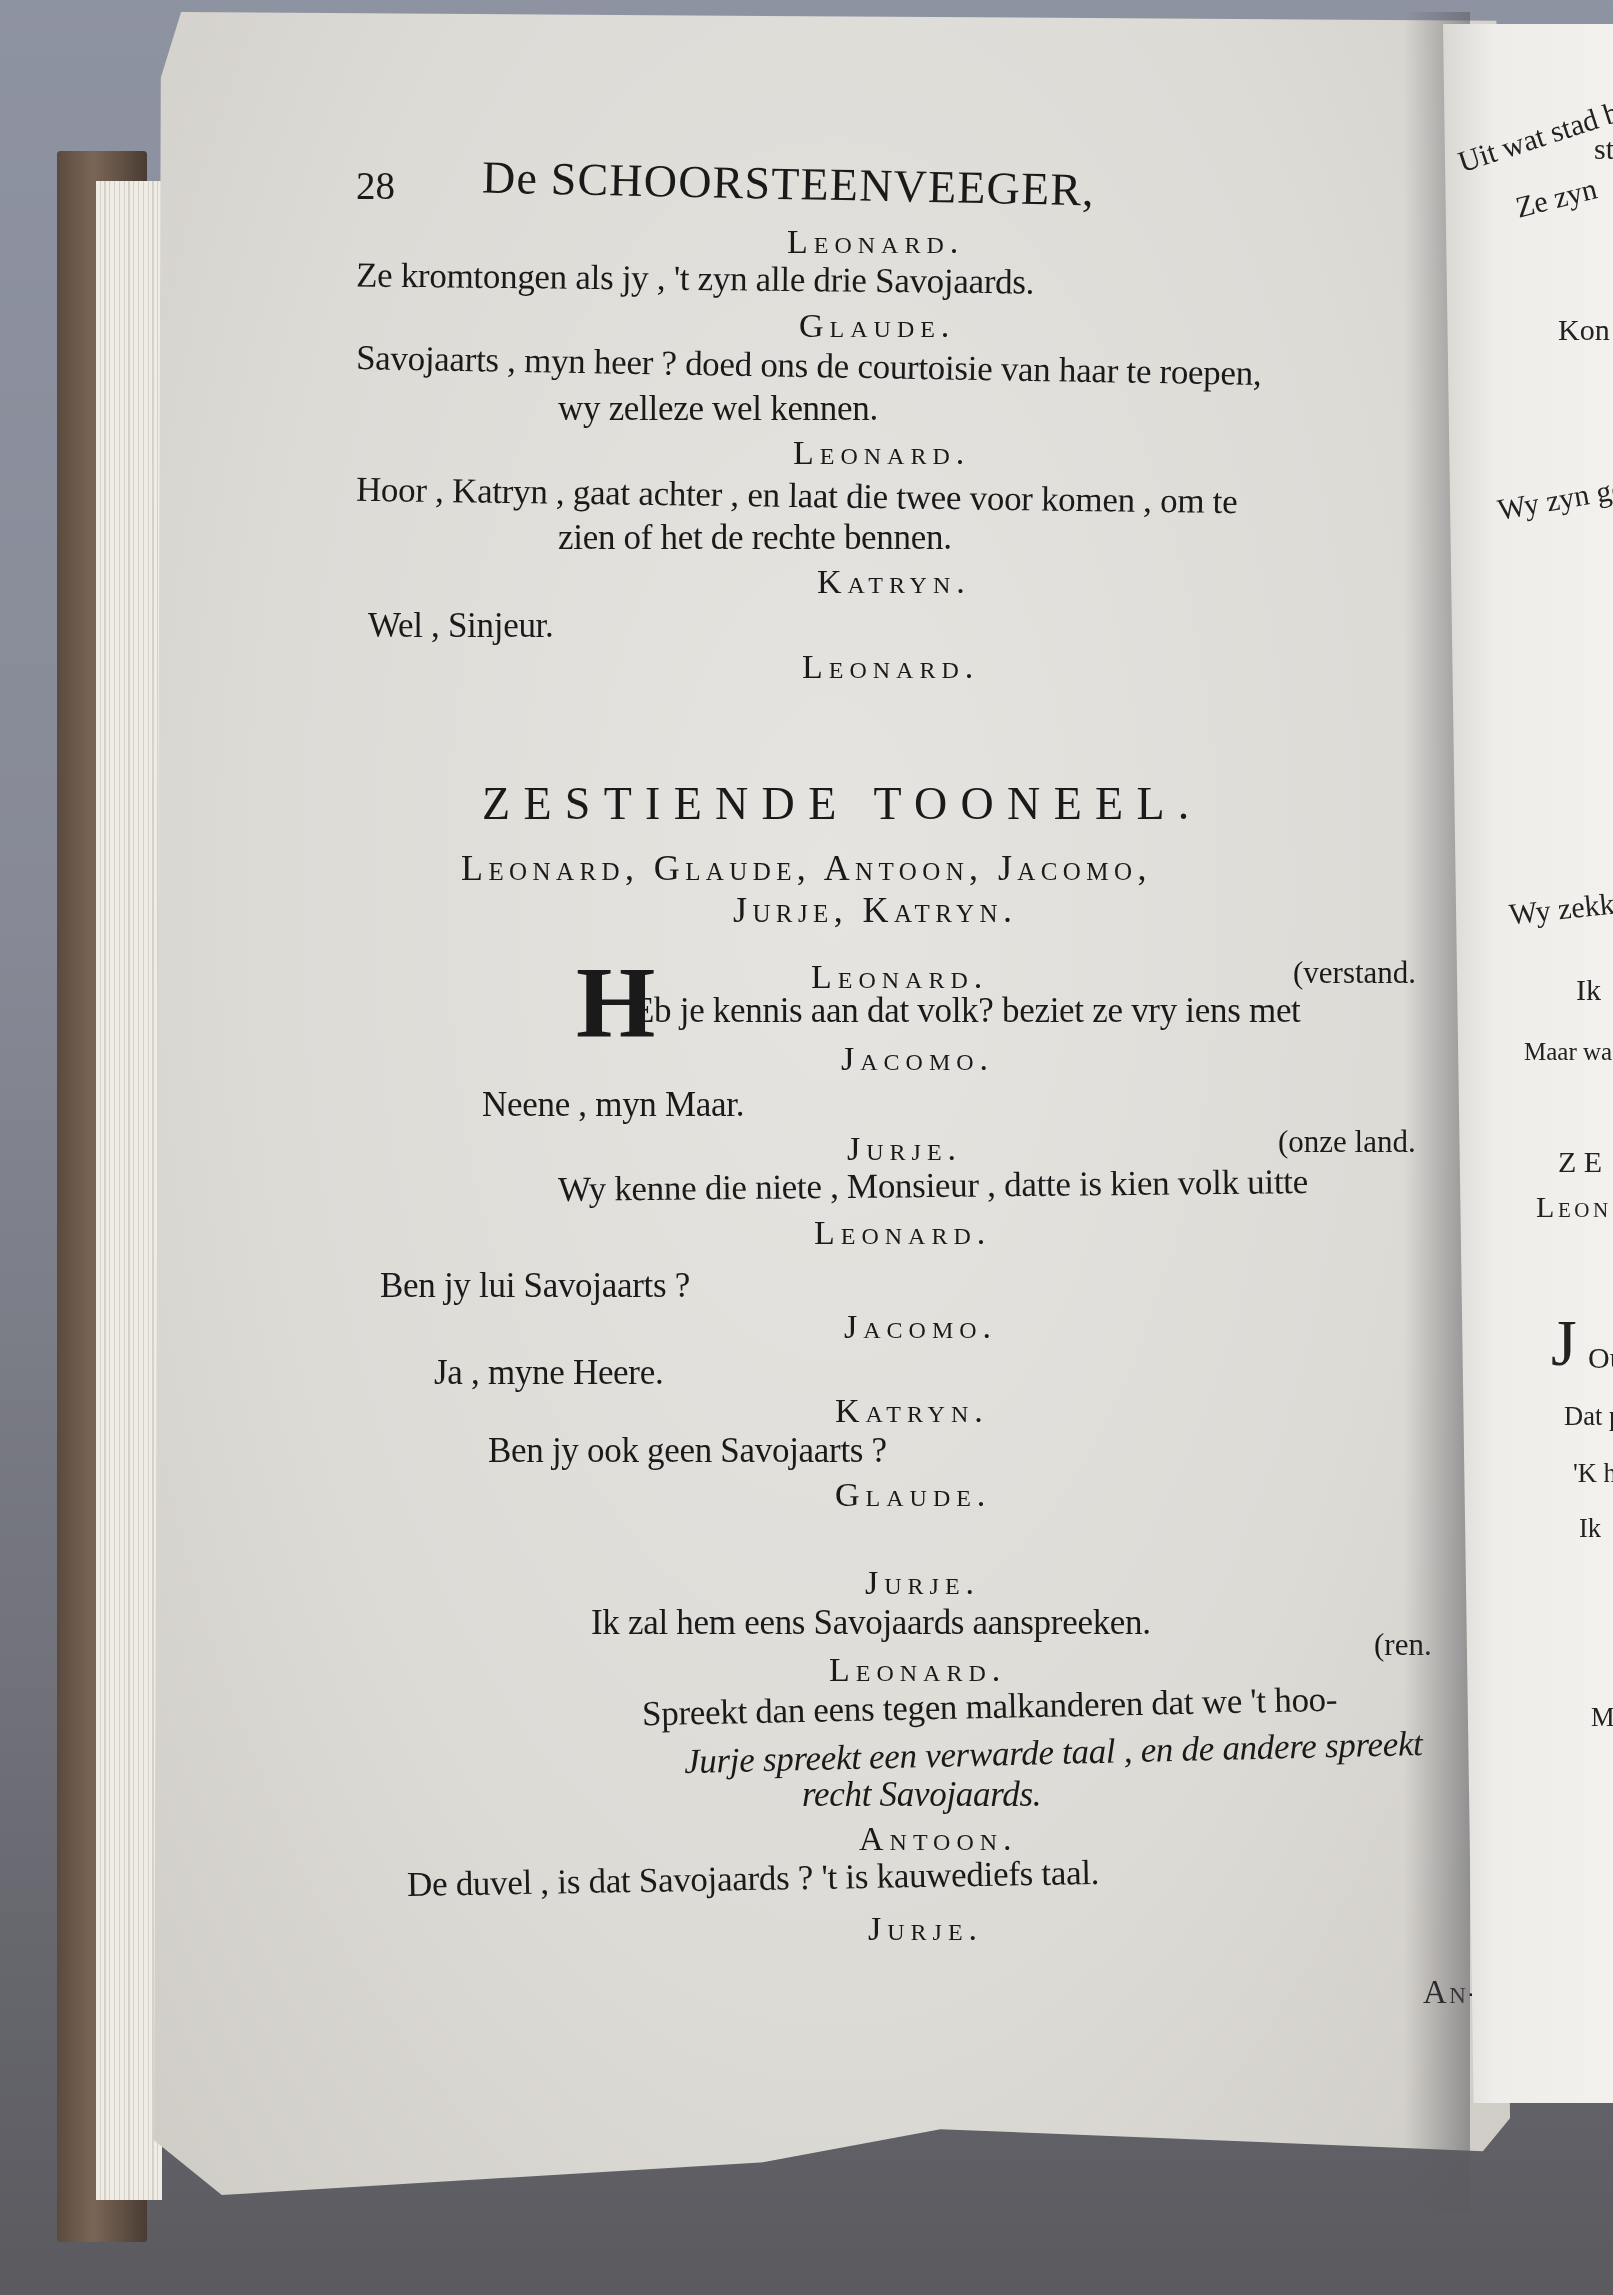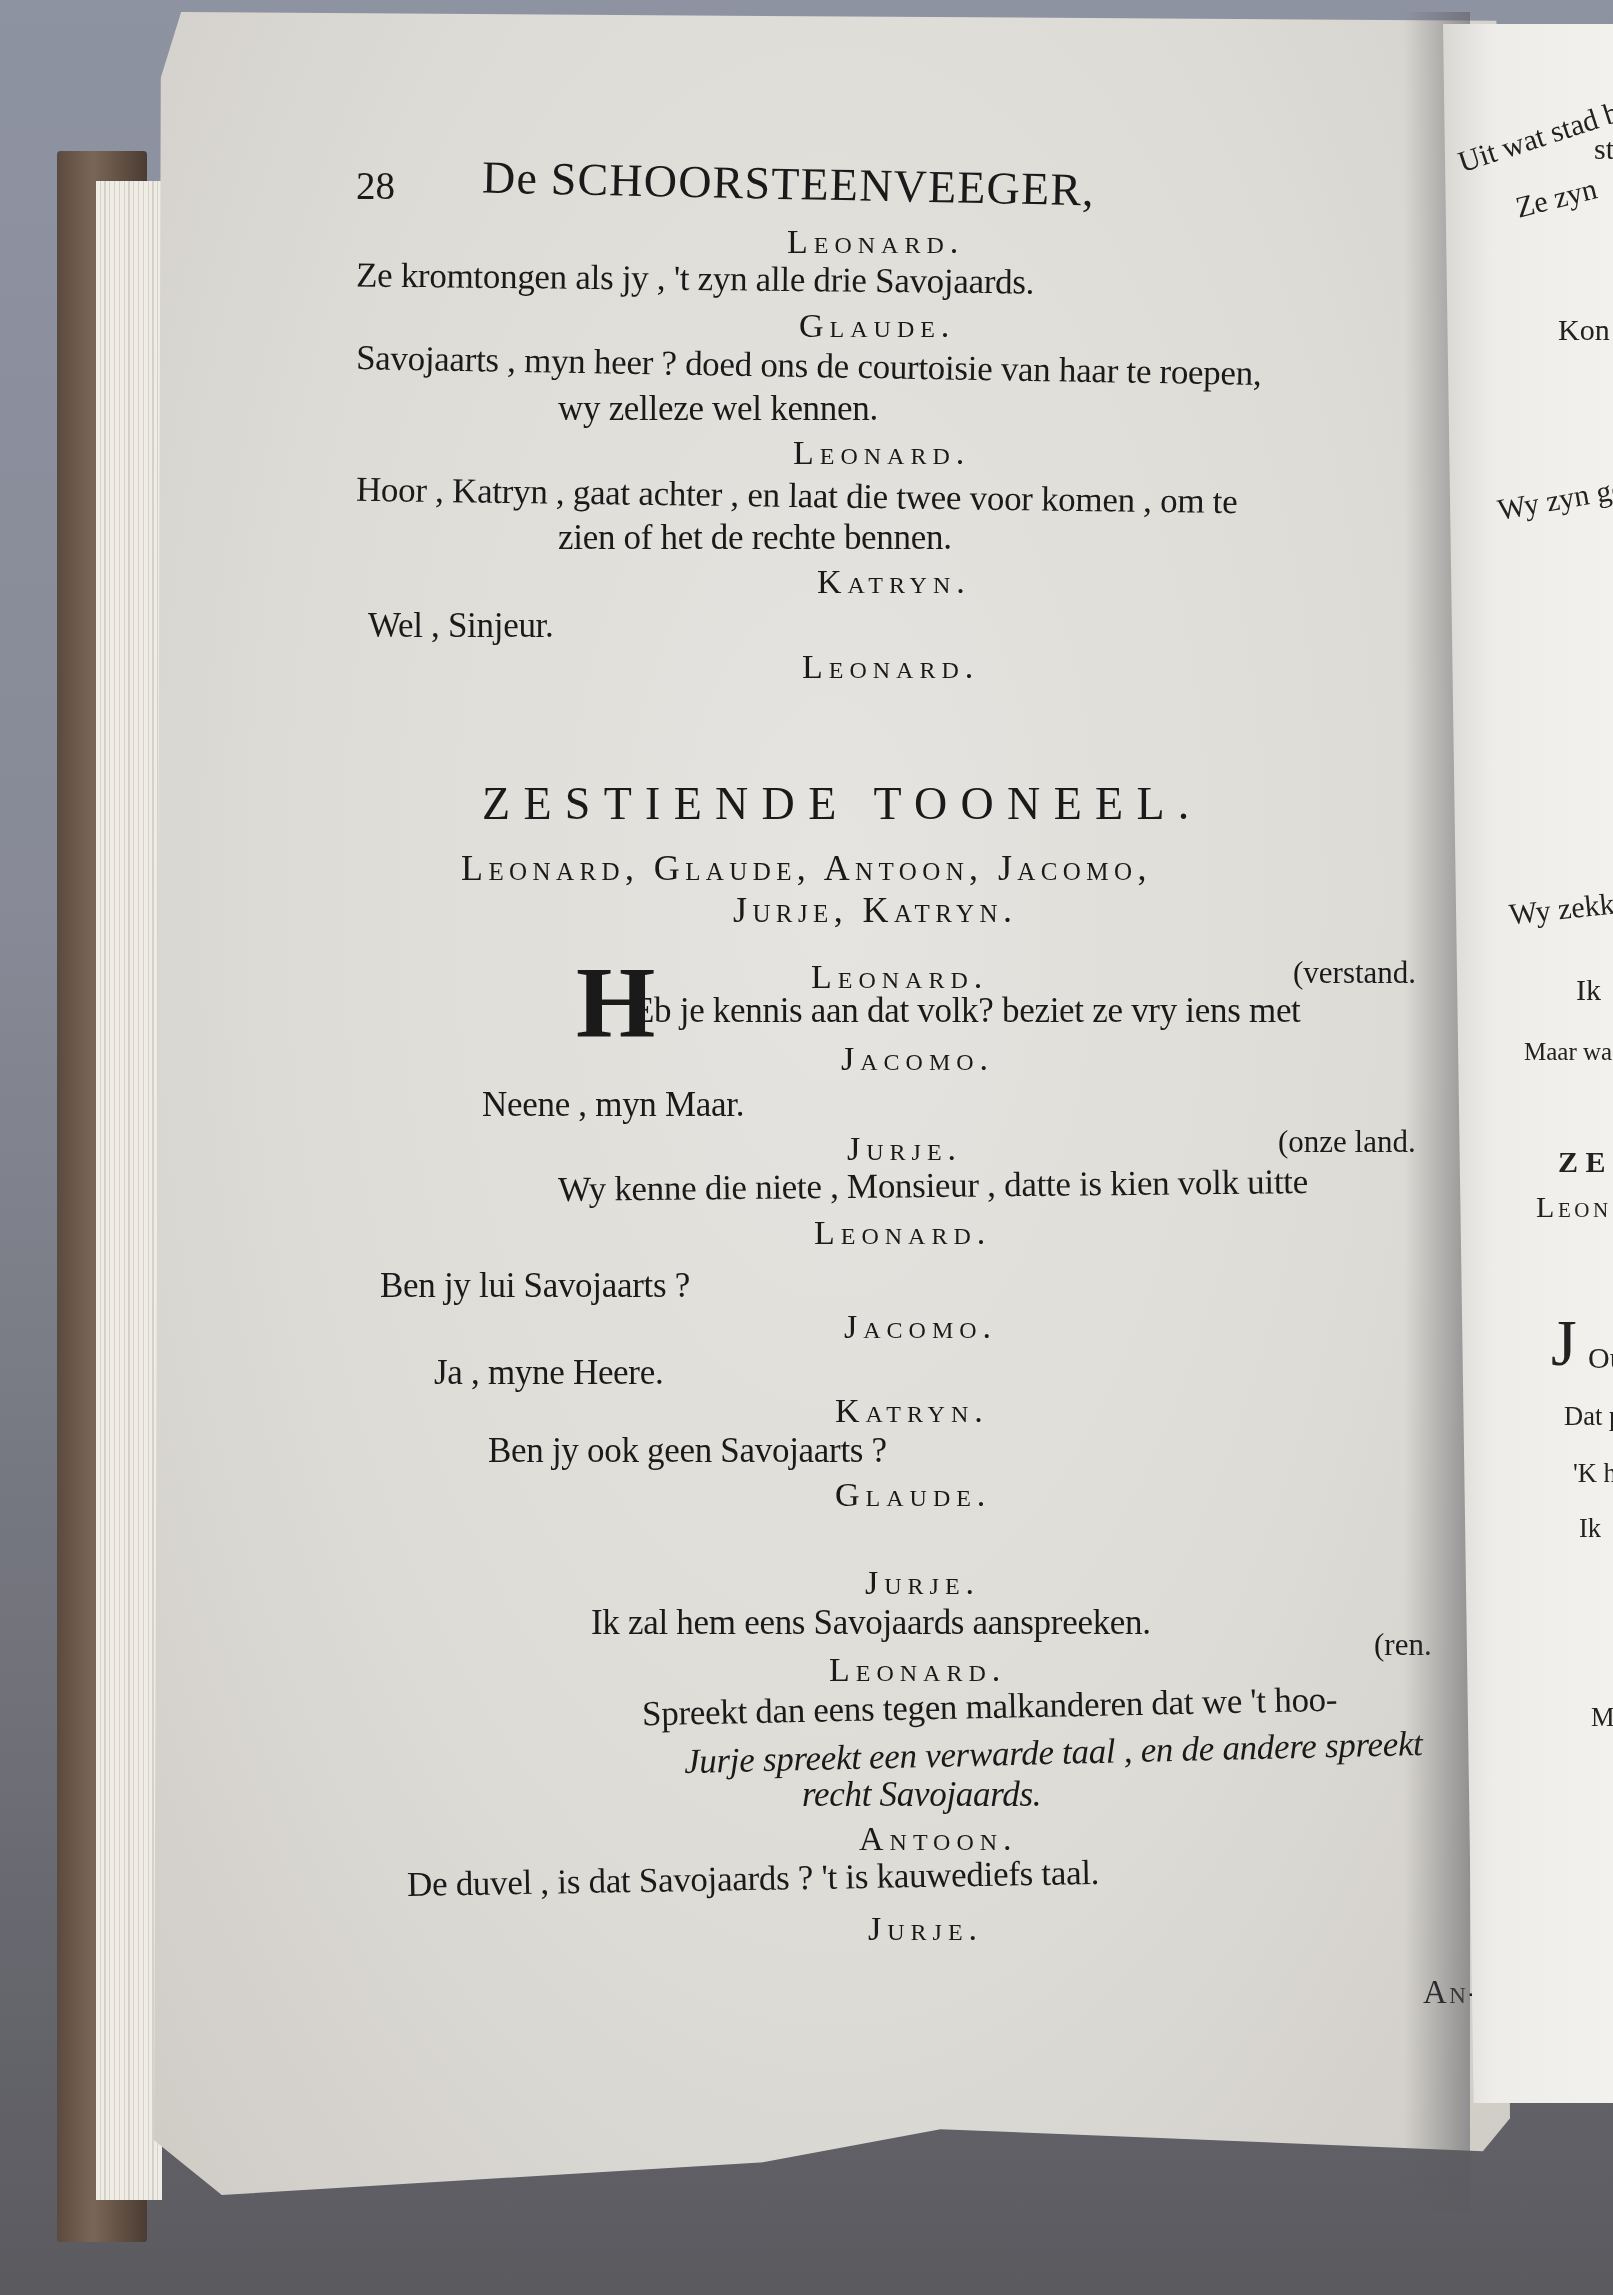"Z E" div.frag { font-weight: bold -> none }
